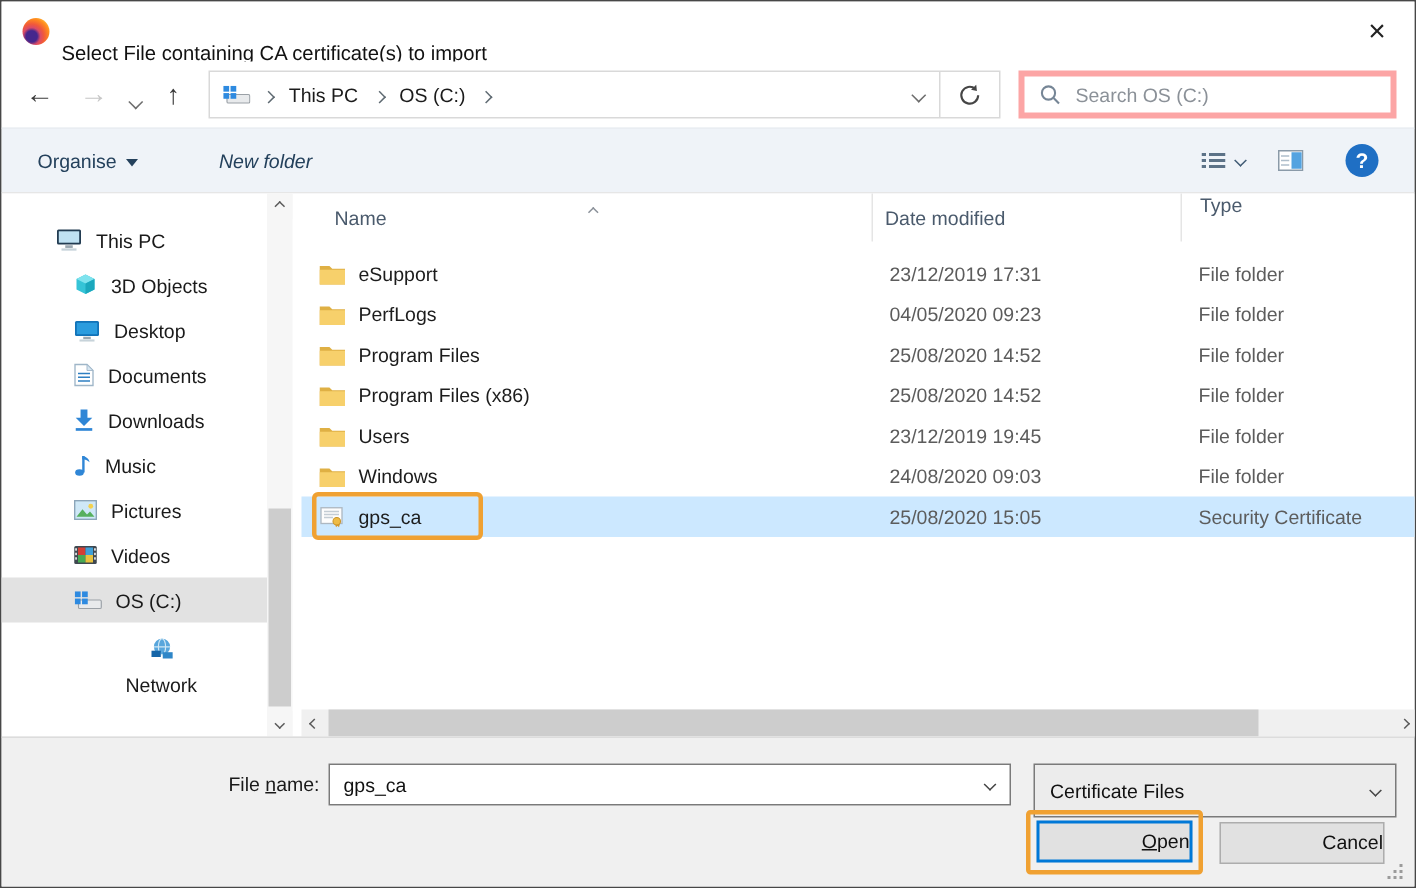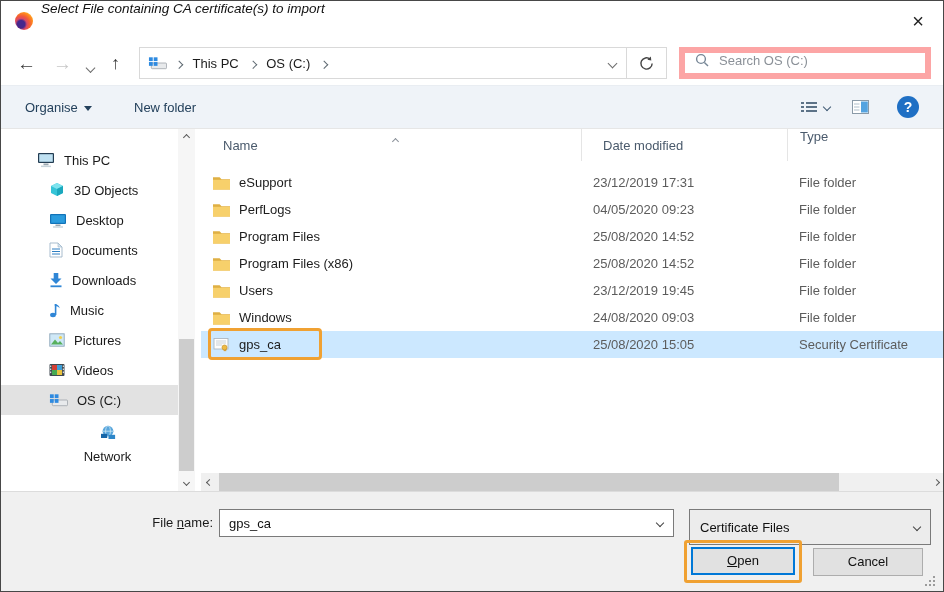"Select File containing CA certificate(s)" .title-text { font-style: italic -> none; top: 0 -> 27px }
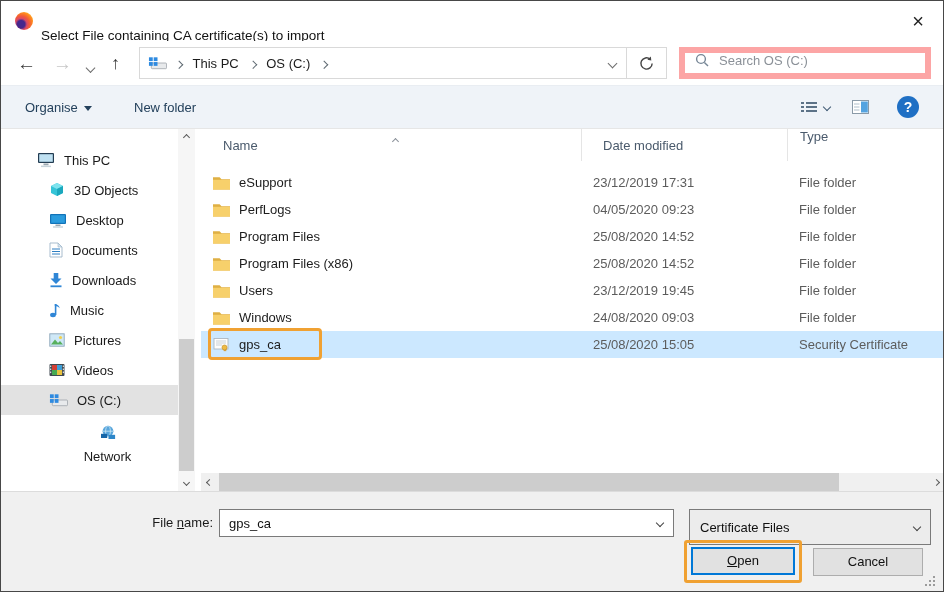"Search OS (C:)" .searchbox { align-items: flex-start -> center; border: 6px solid #fca5a5 -> 4px solid #fca5a5 }
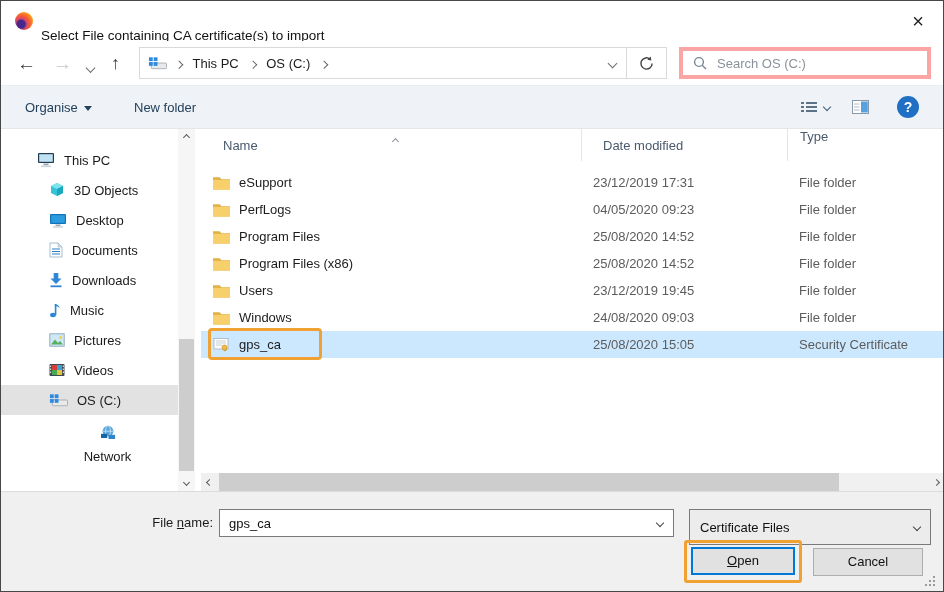"New folder" .tb-newfolder { font-style: none -> italic; left: 133px -> 145px }
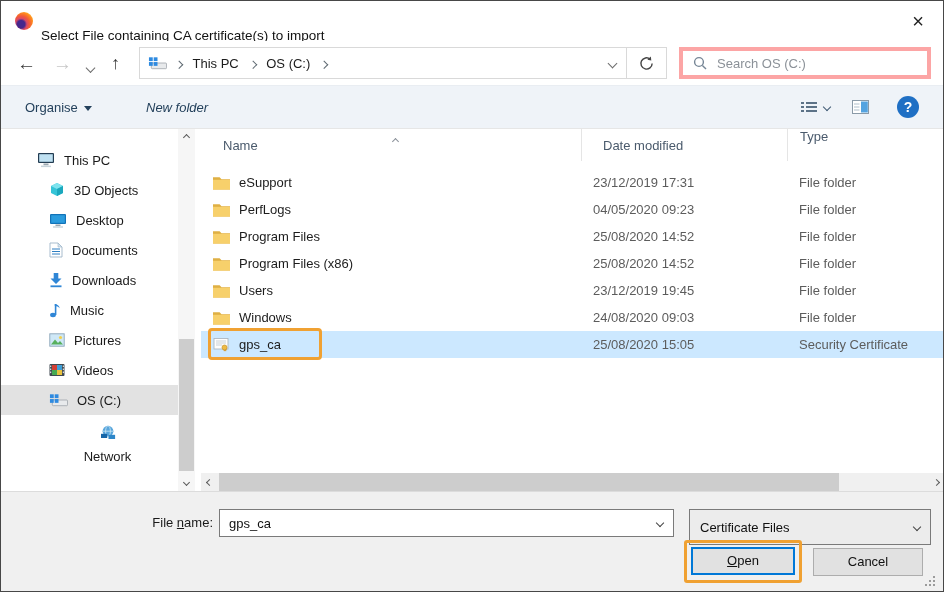"Date modified" .hdr-date { padding-left: 21px -> 8px }
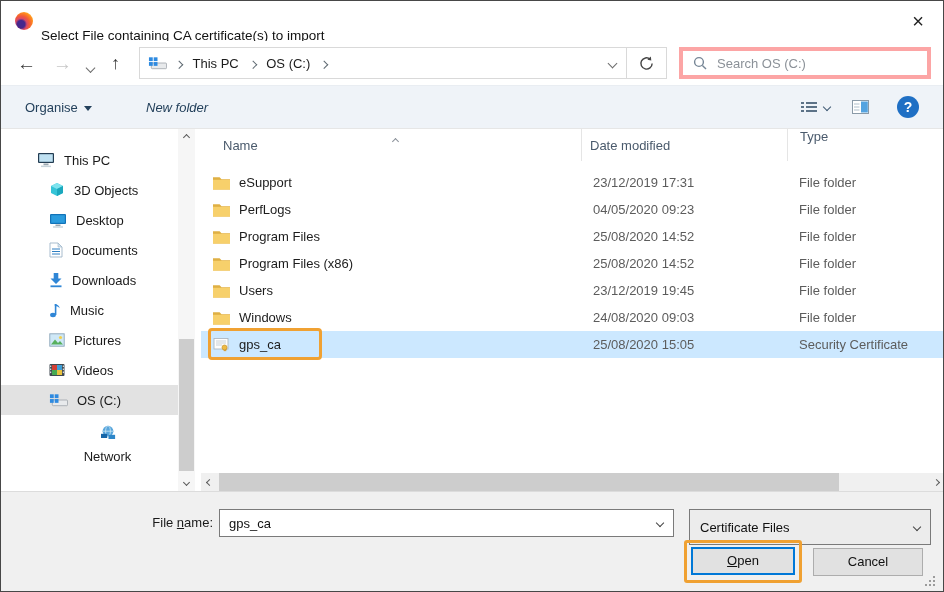"Open" .btn { text-align: center -> right }
